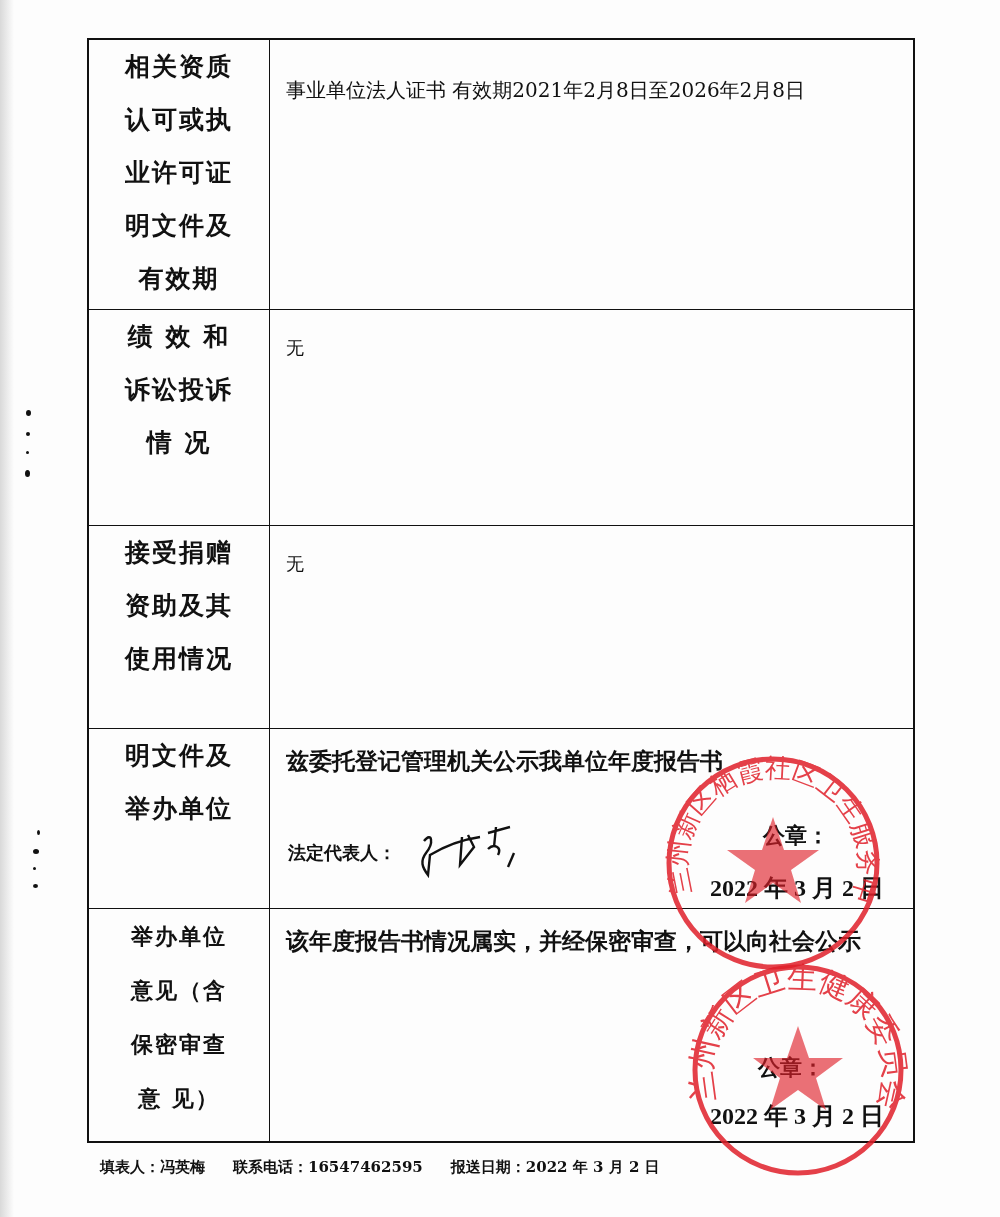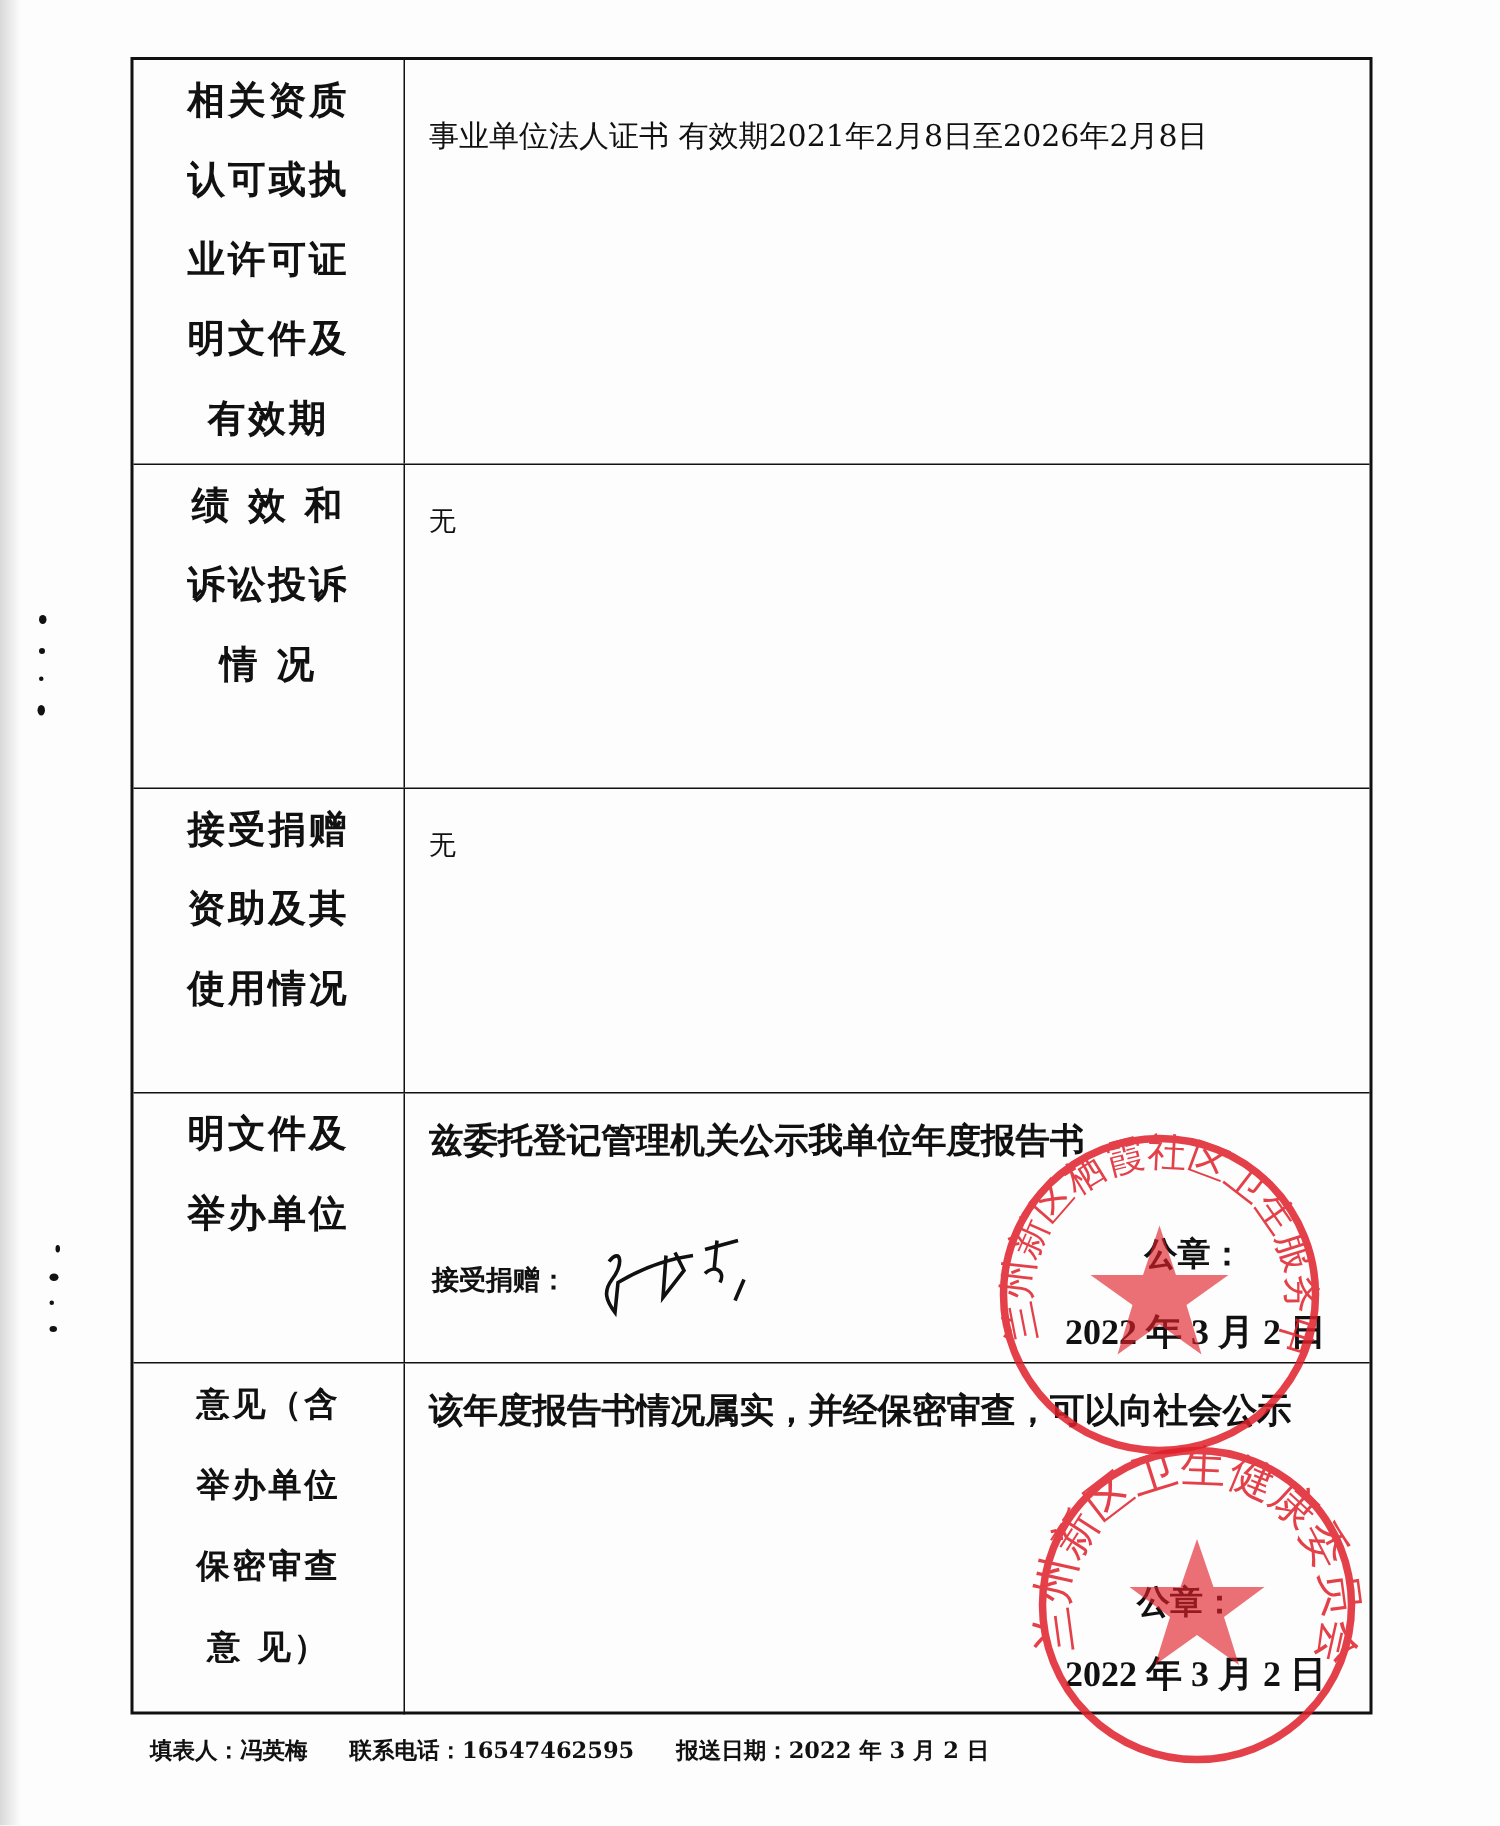"接受捐赠：" span.rep-label { text: 接受捐赠 -> 法定代表人 }
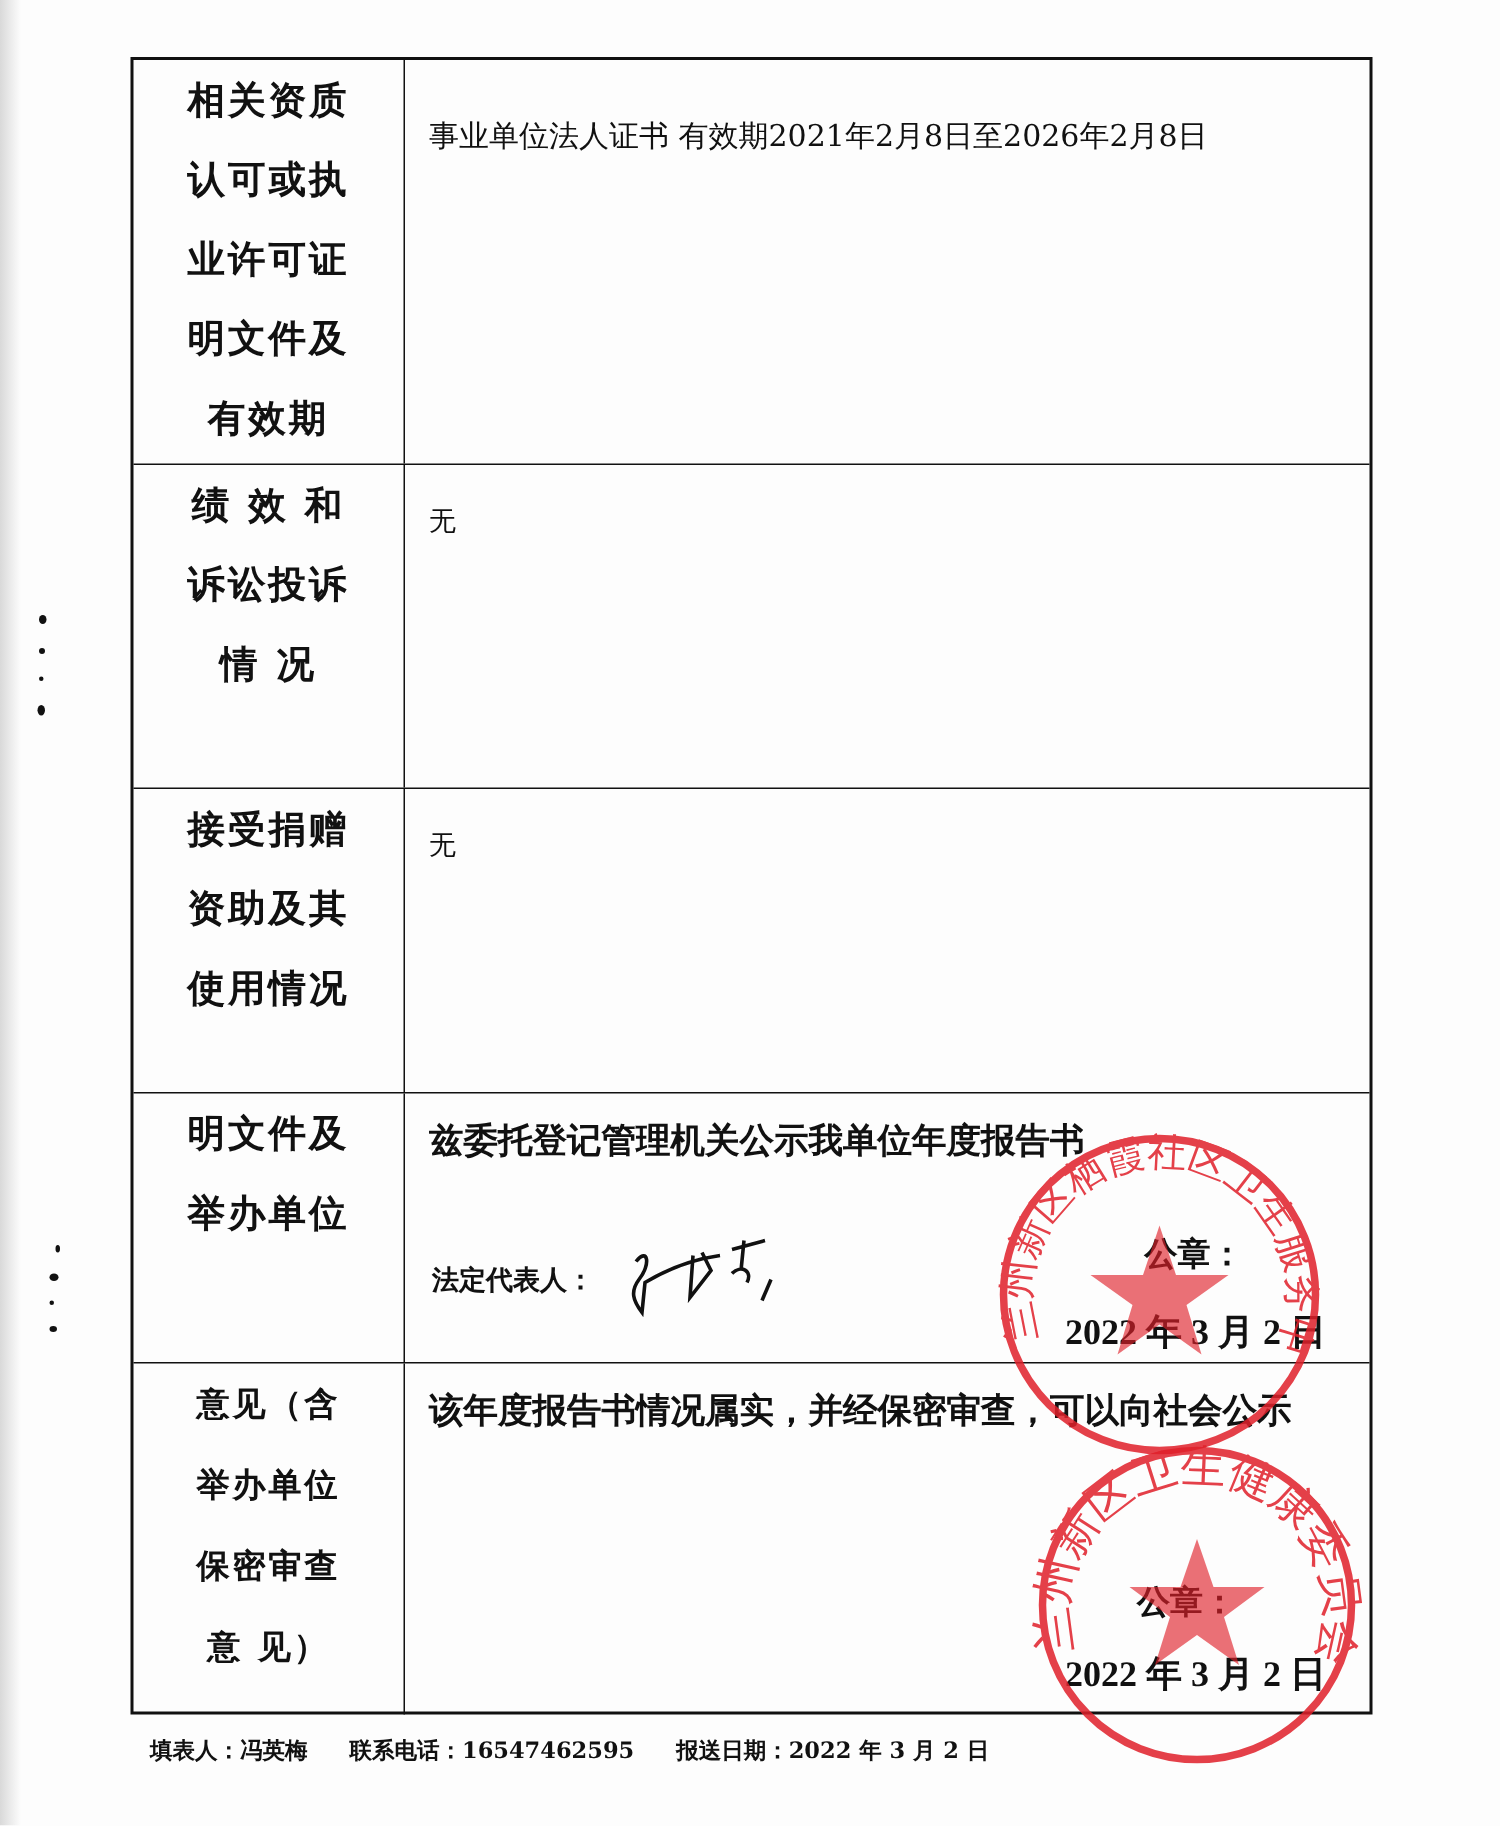"意见（含" div.label-line { order: before "举办单位" -> after "举办单位" }
